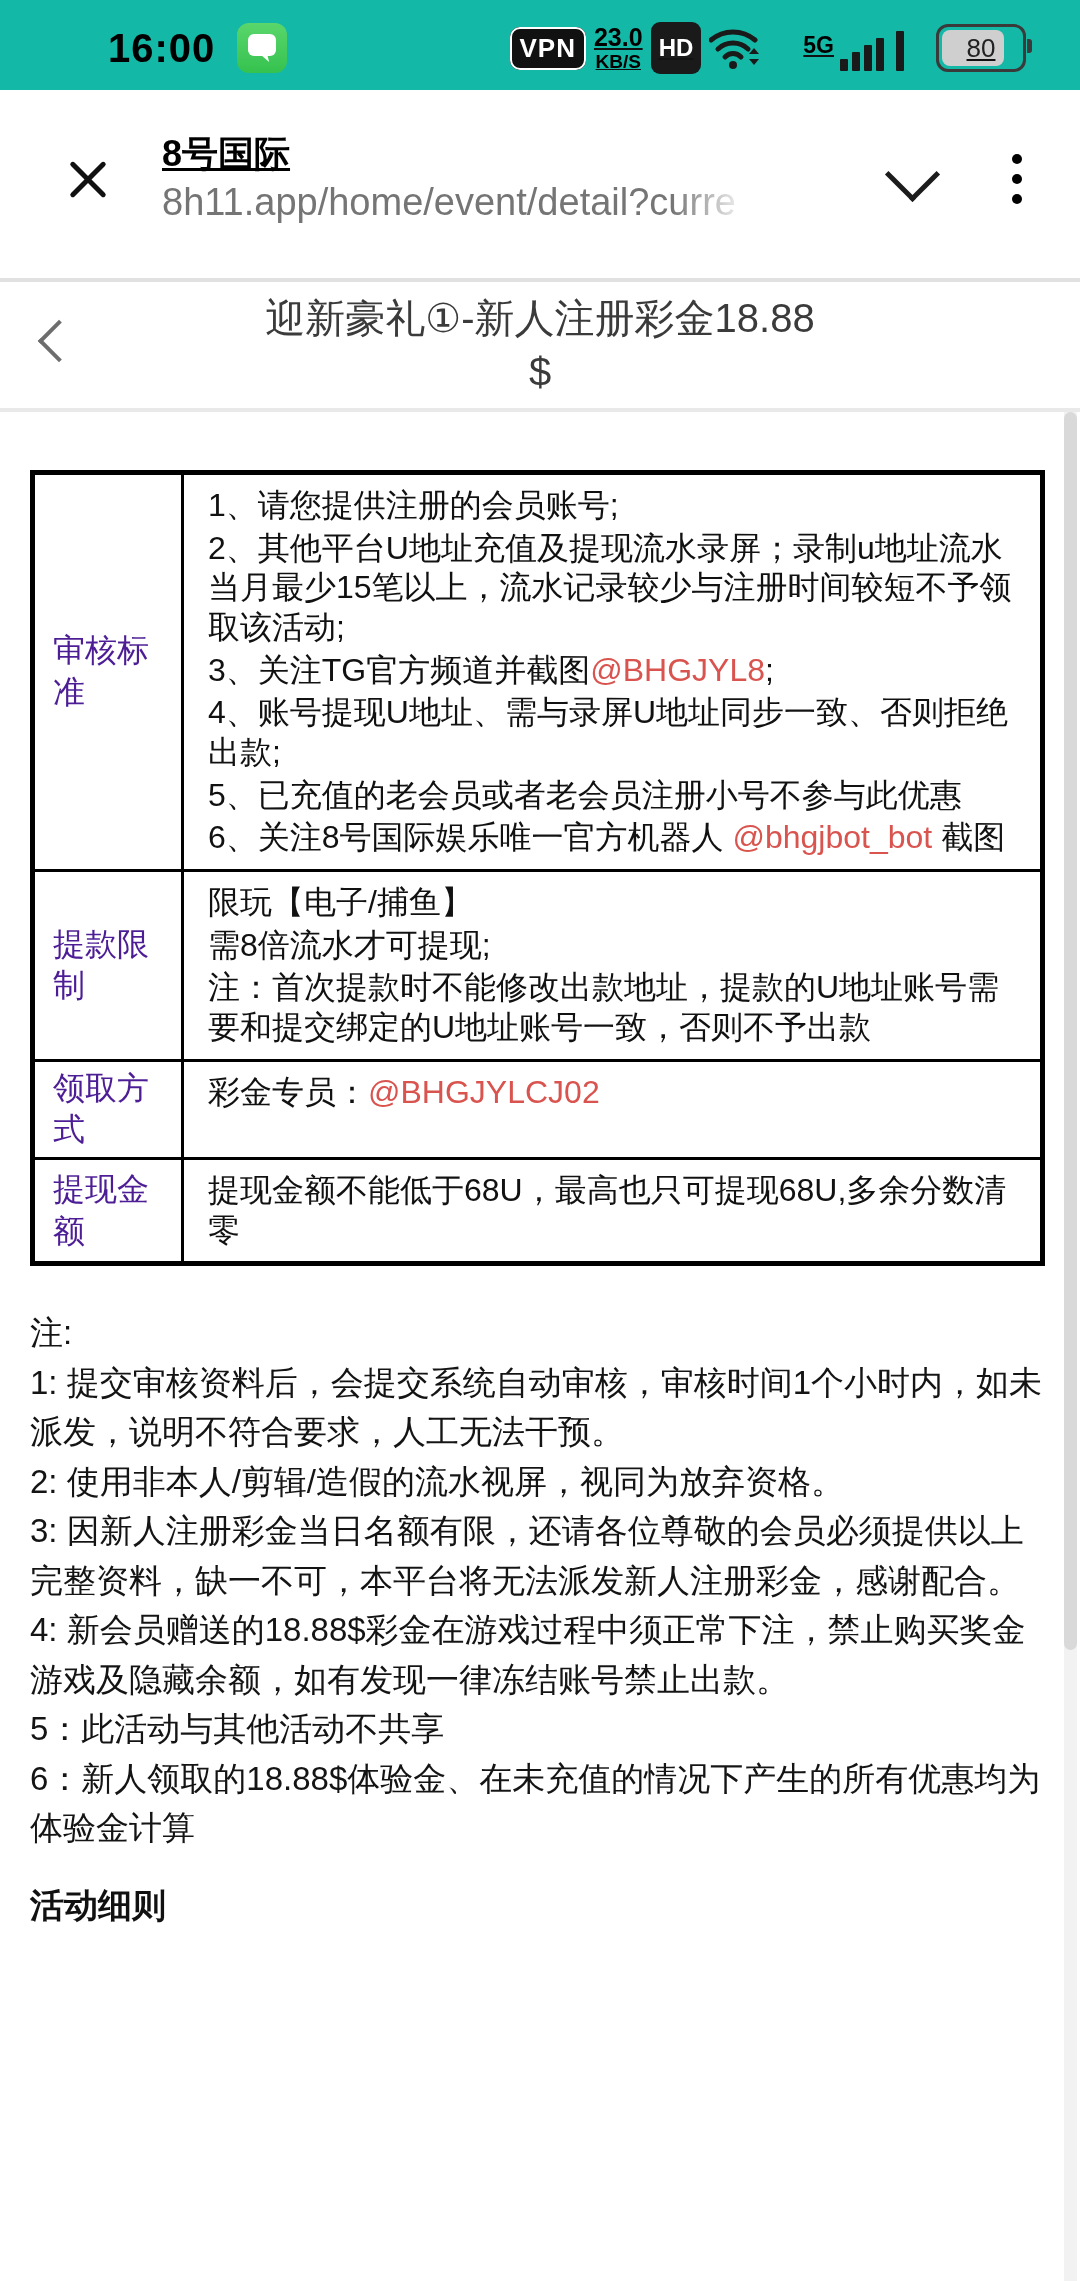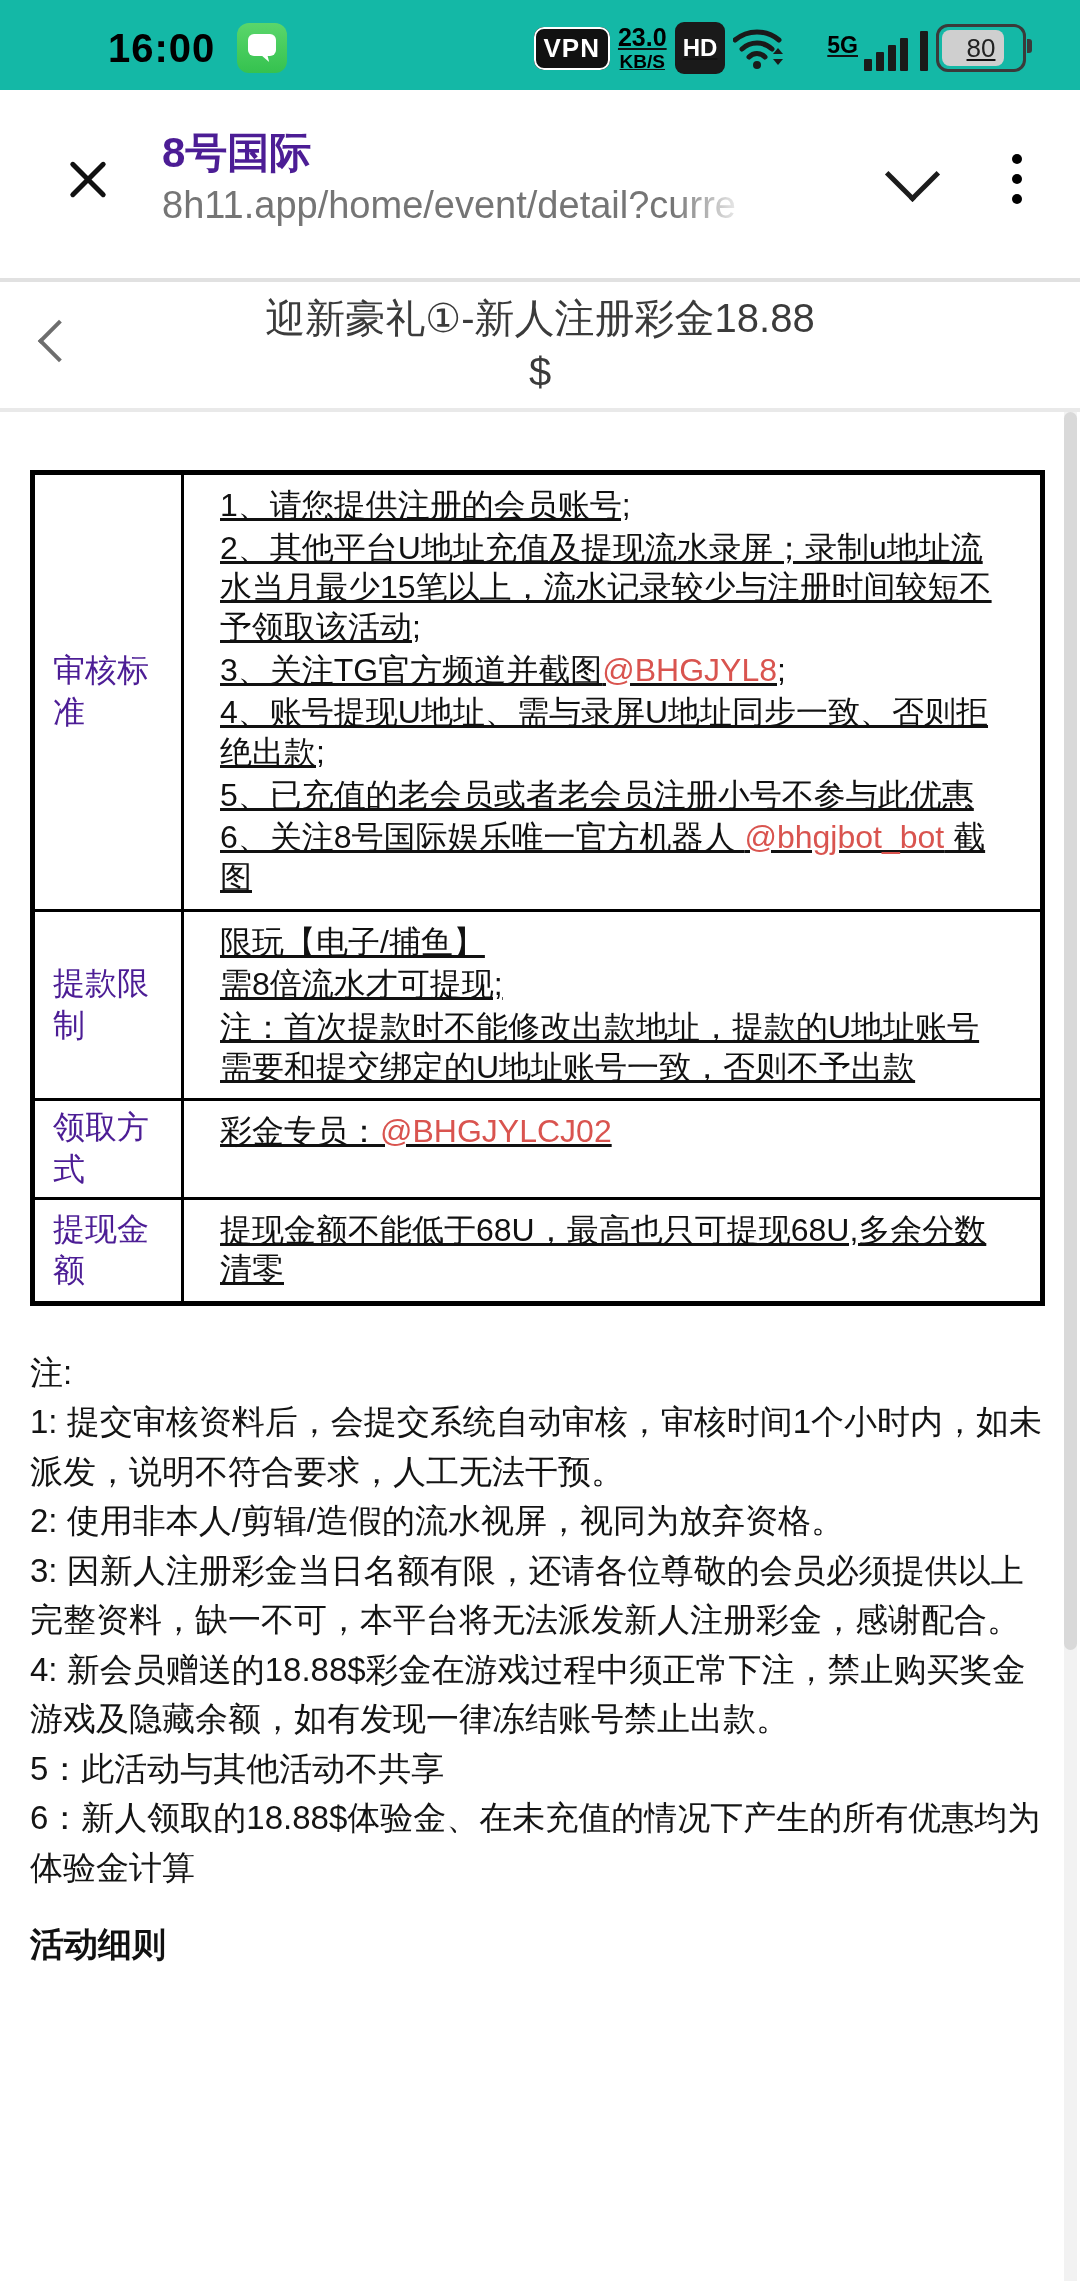"80" .battery { margin-left: none -> 24px }
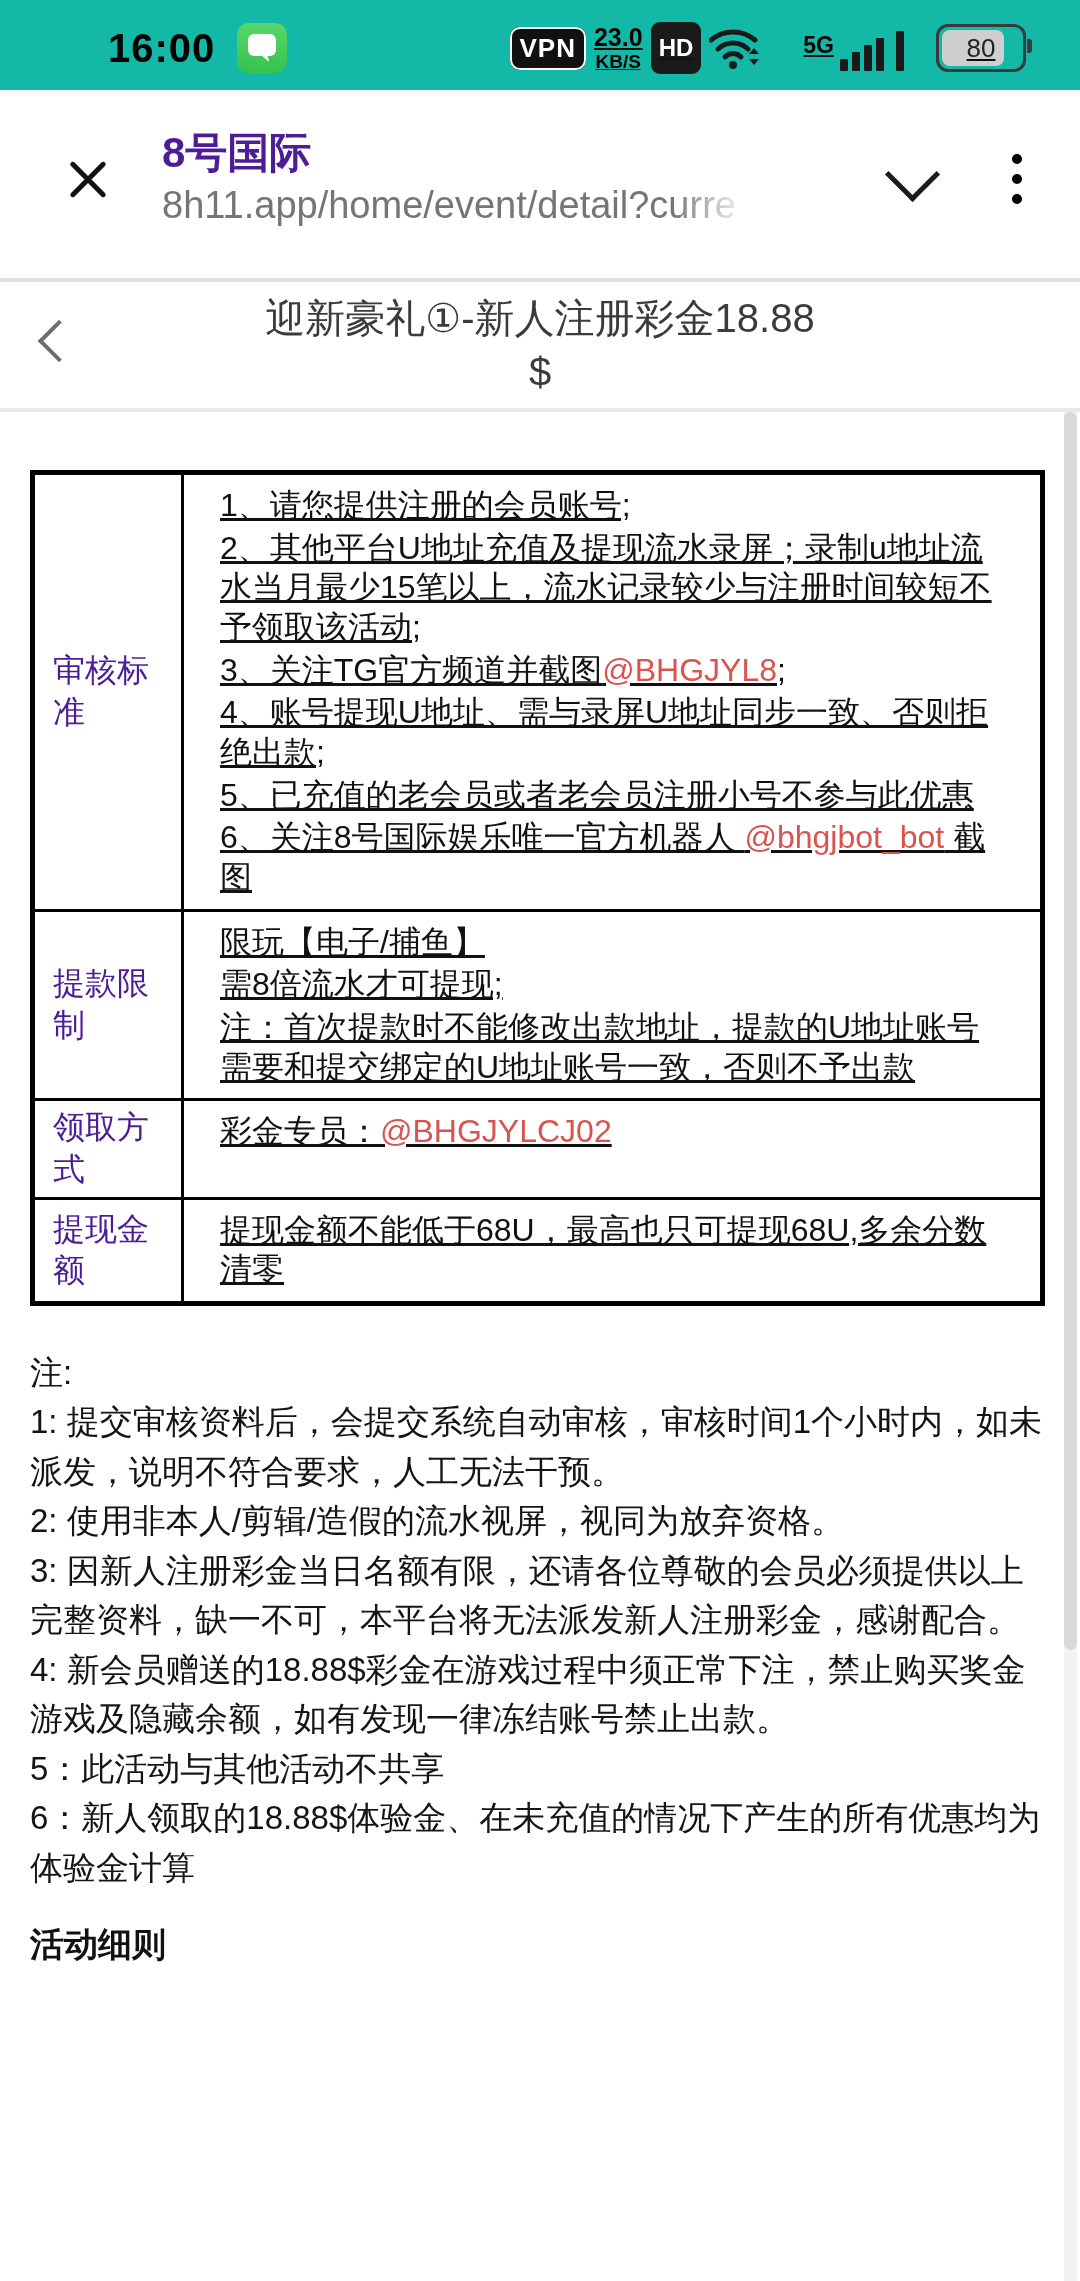"8号国际" .b-title { color: #4c1d95 -> #000000; font-size: 42px -> 36px; text-decoration: none -> underline }
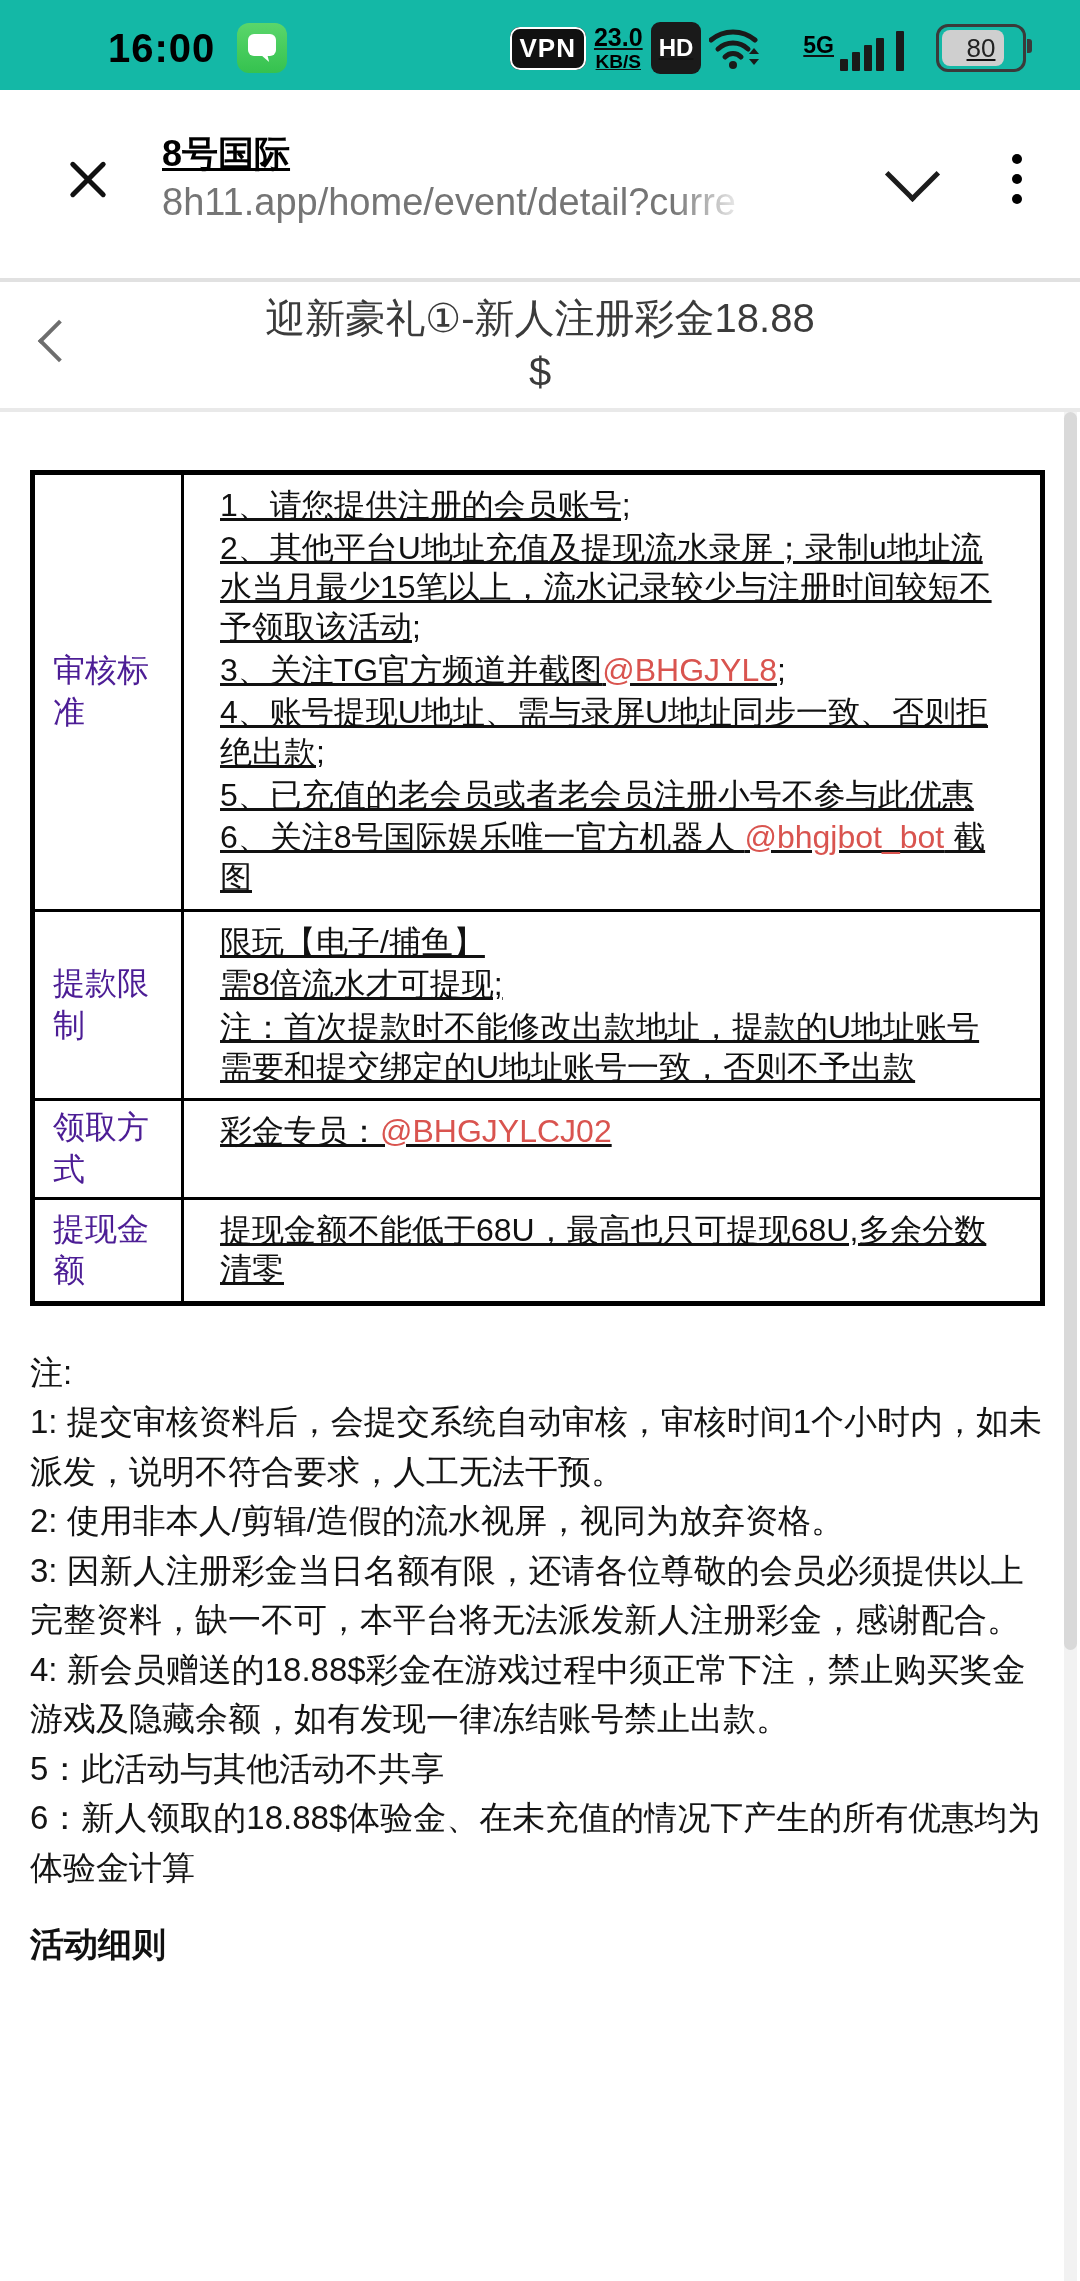"1、请您提供注册的会员账号;" td.val .tline { margin: 3px 12px -> 3px 0; text-decoration: underline -> none }
